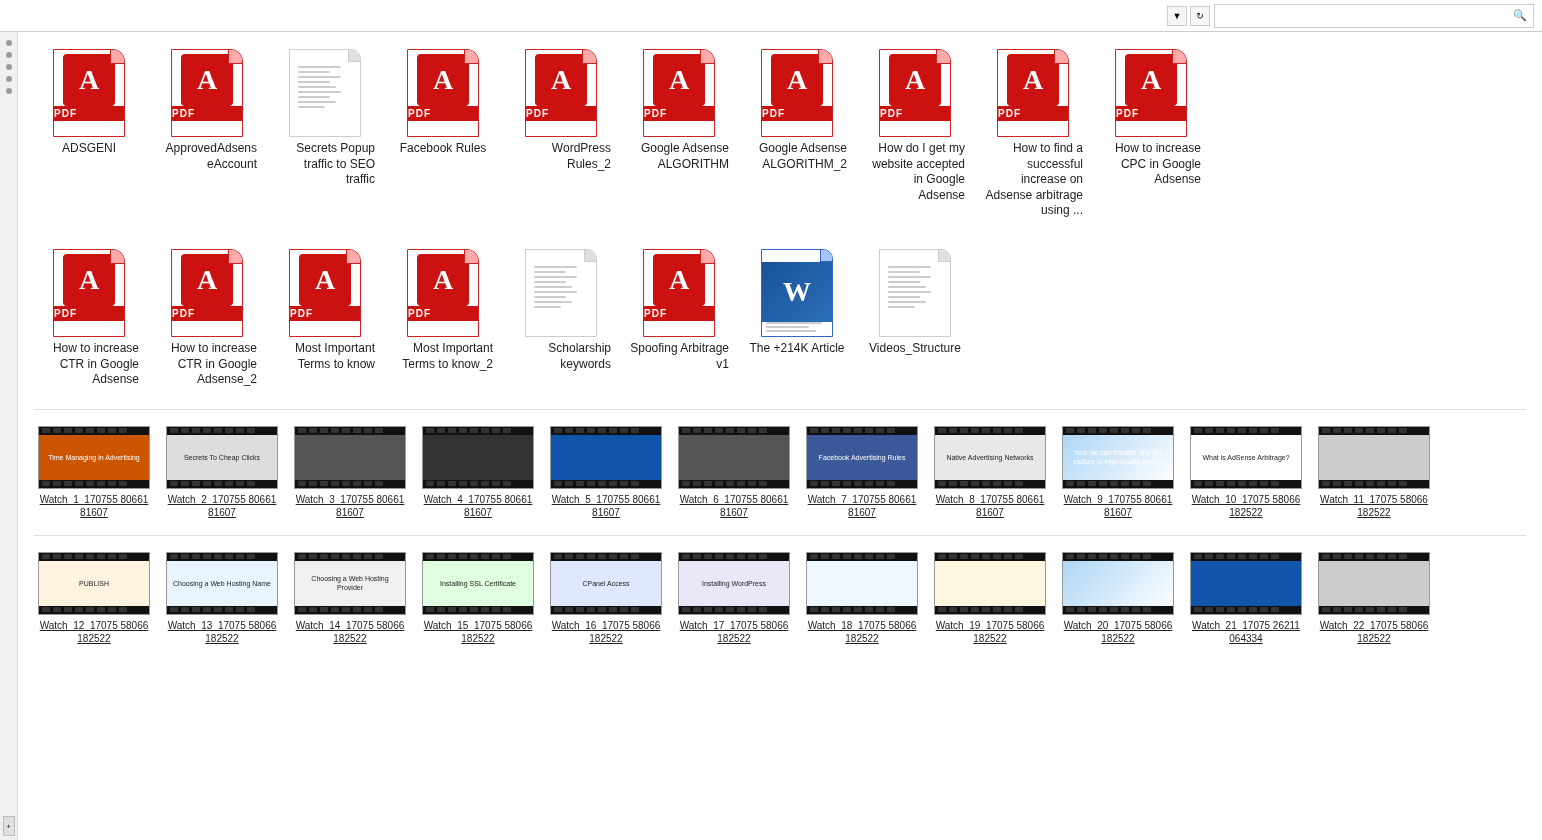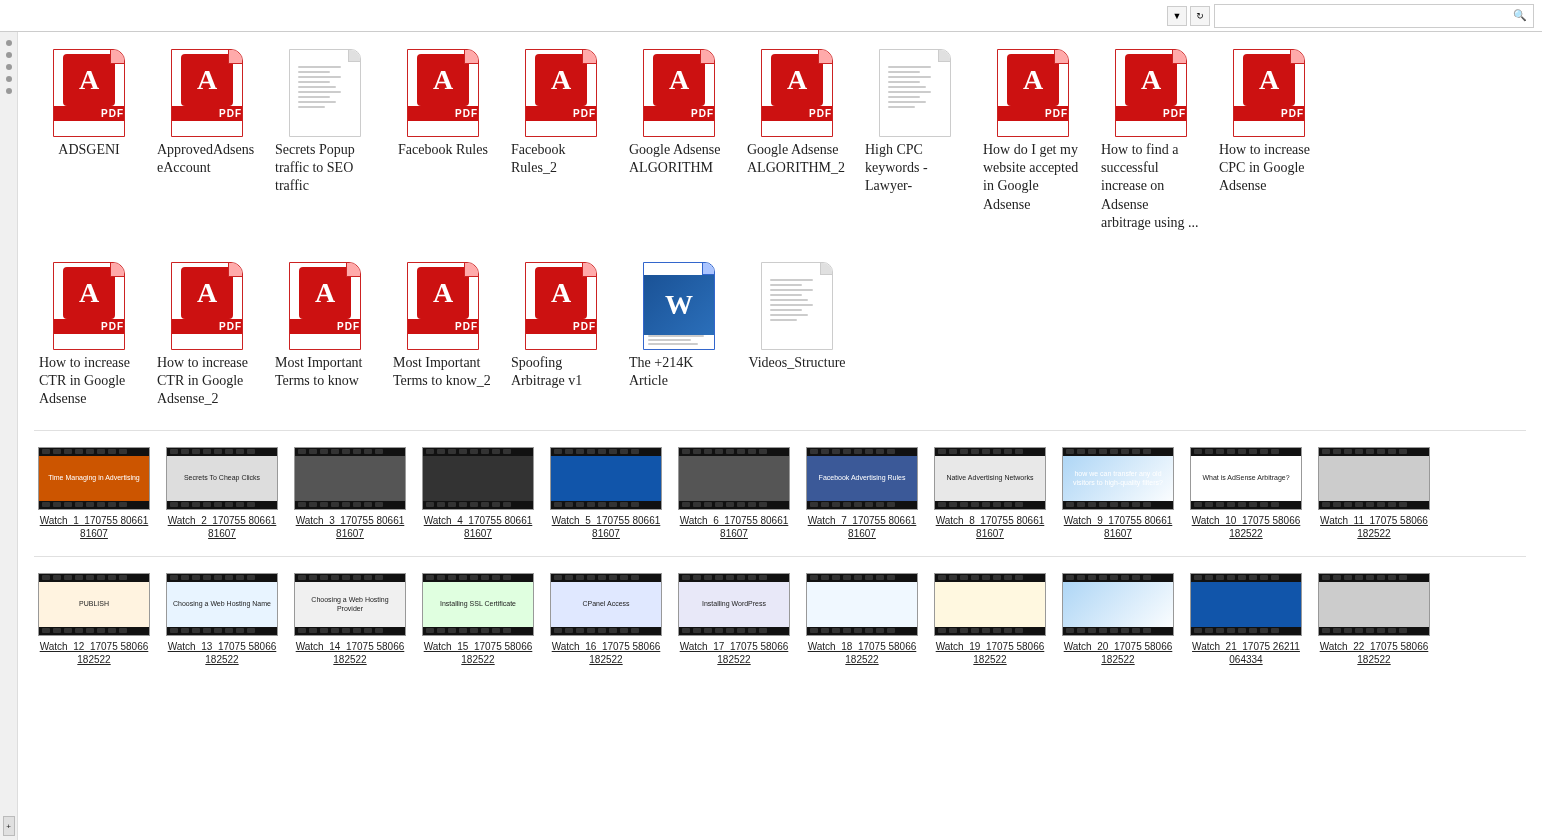"PDF" .pdf-icon .pdf-label-box { text-align: right -> left }
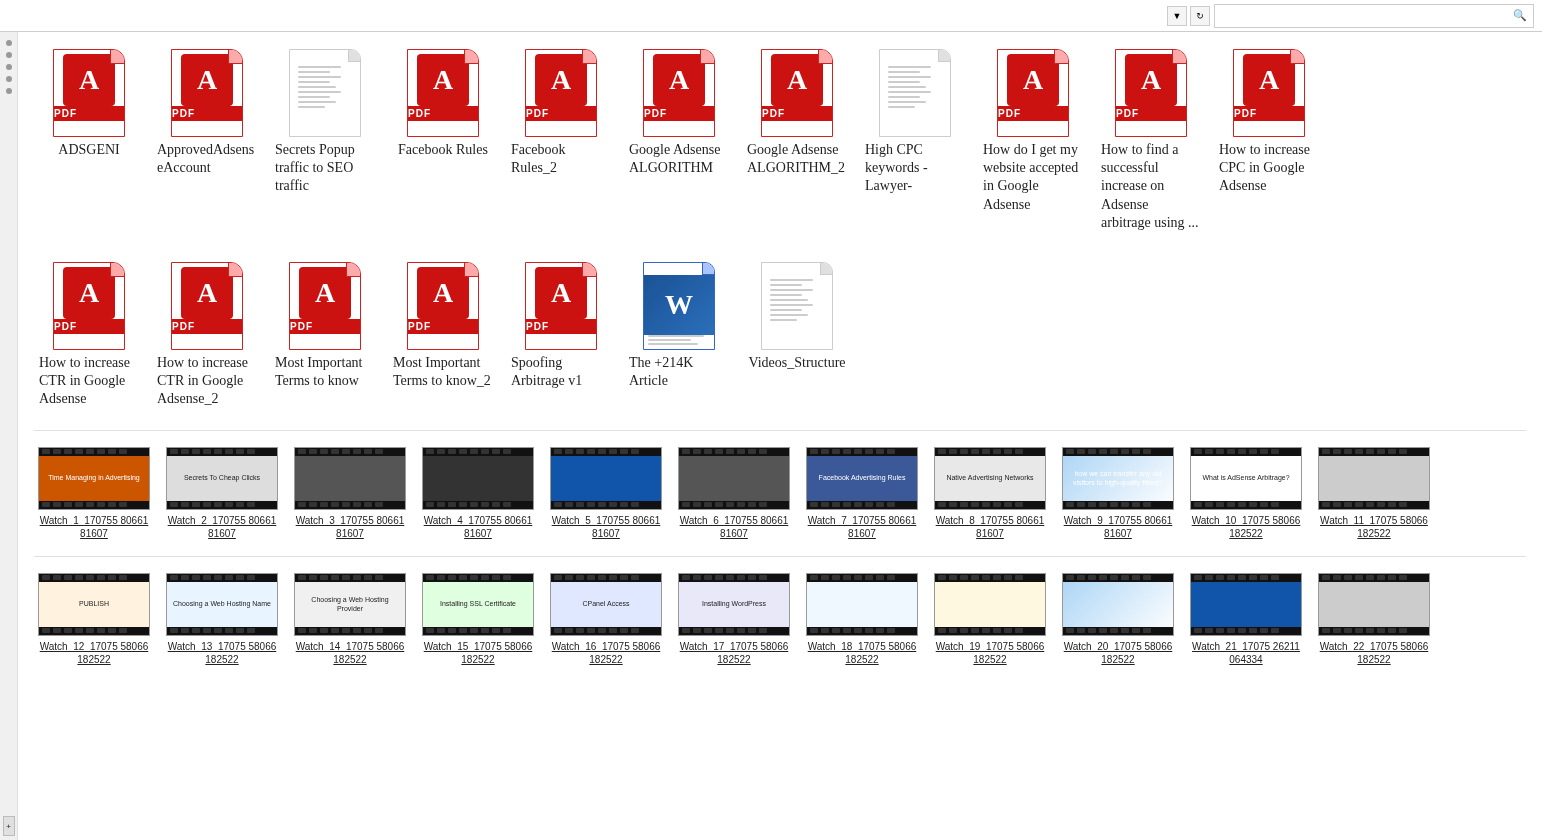"ADSGENI" .file-name { font-family: Liberation Serif, serif -> none; font-size: 14px -> 12px; text-align: left -> right }
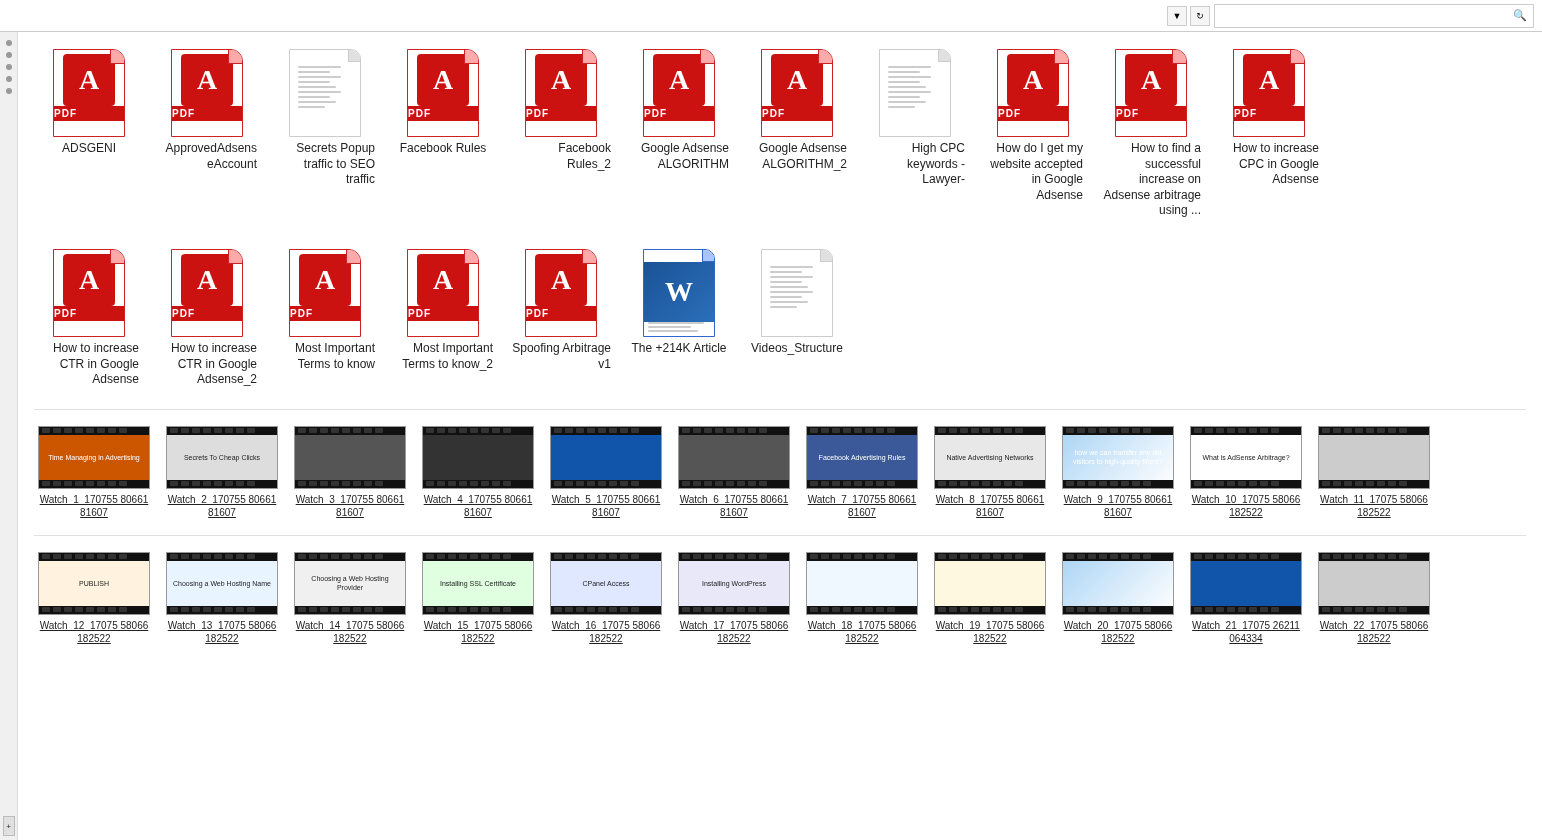"Facebook Rules_2" div.file-name { text: Facebook -> WordPress }
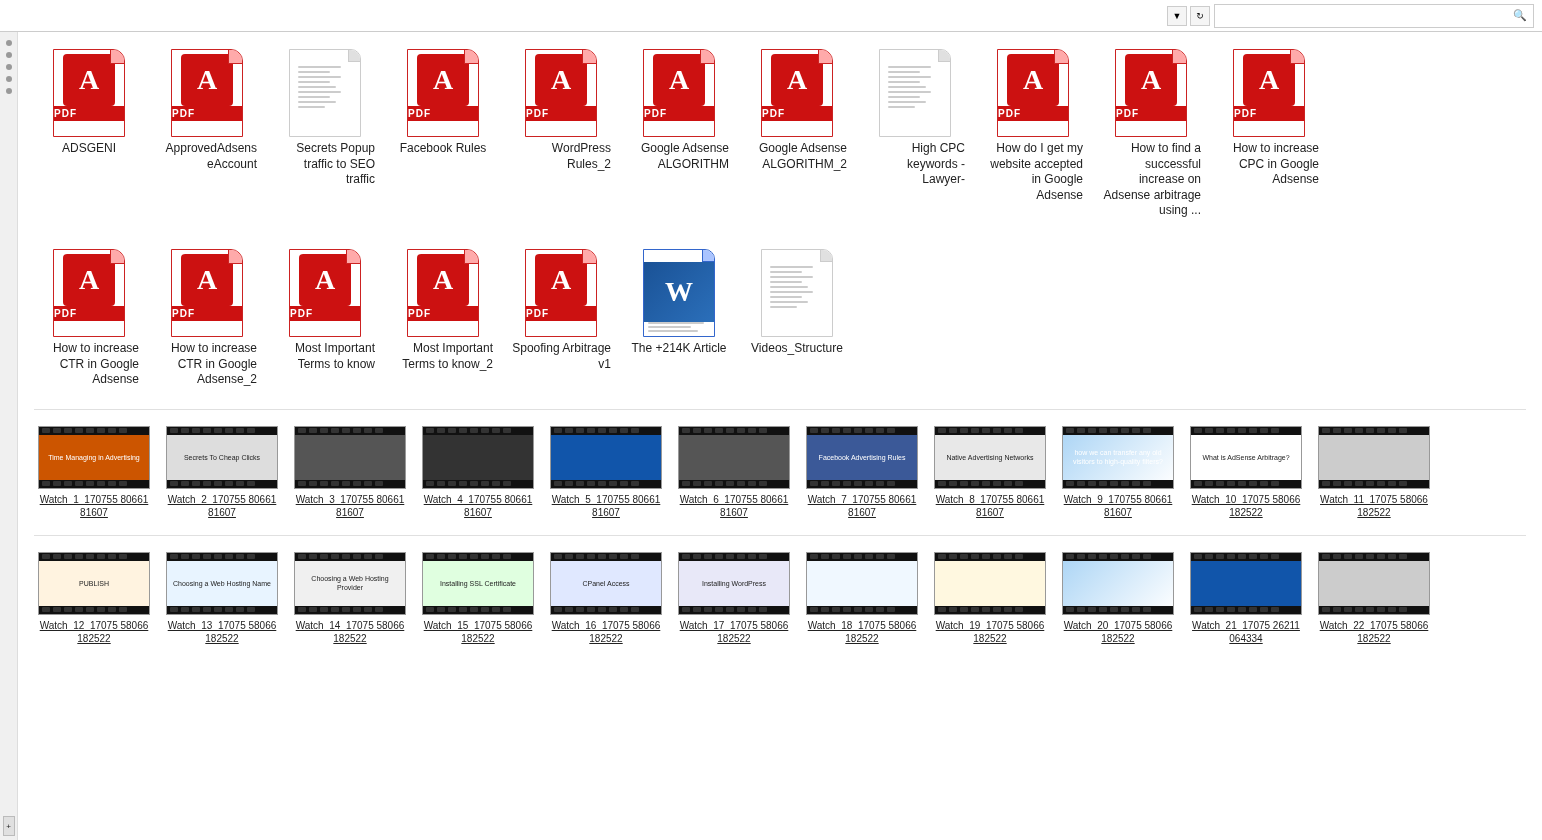"High CPC keywords - Lawyer-" div.file-item { html: <div> <div> <div></div> <div> <div></div> <div></div> <div></div> <div></div> <div></div> <div></div> <div></div> <div></div> <div></div> </div> </div> <div>High CPC keywords - Lawyer-</div> </div> -> none }
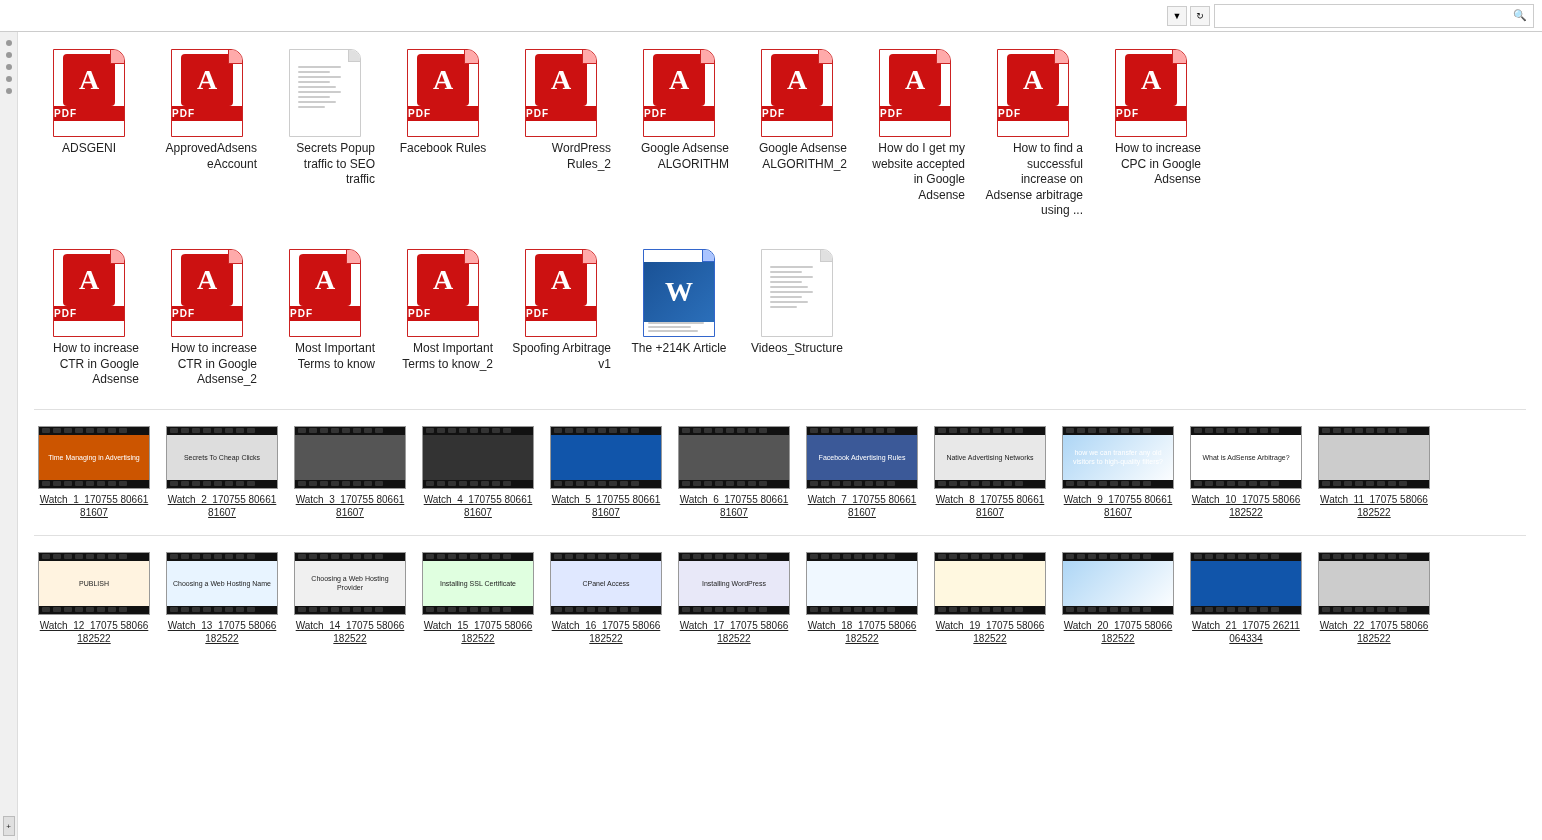"Scholarship keywords" div.file-item { html: none -> <div> <div> <div></div> <div> <div></div> <div></div> <div></div> <div></div> <div></div> <div></div> <div></div> <div></div> <div></div> </div> </div> <div>Scholarship keywords</div> </div> }
